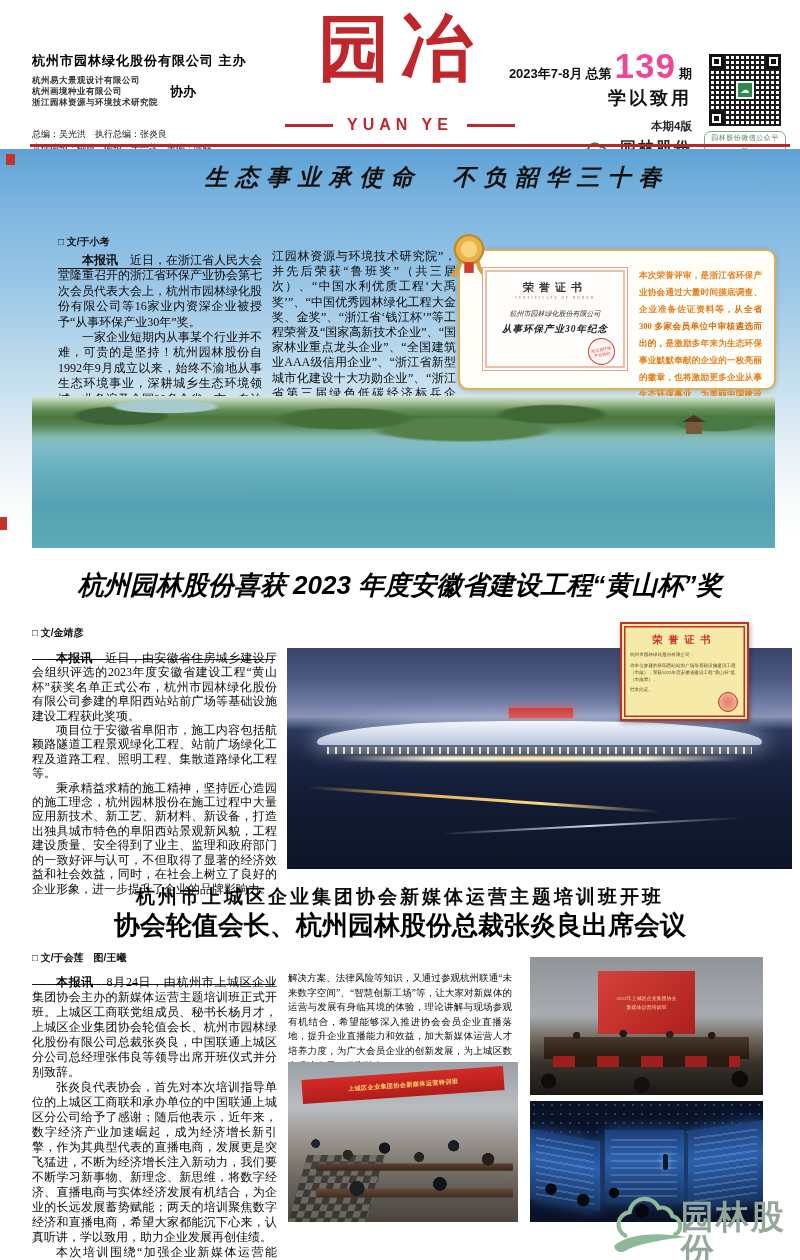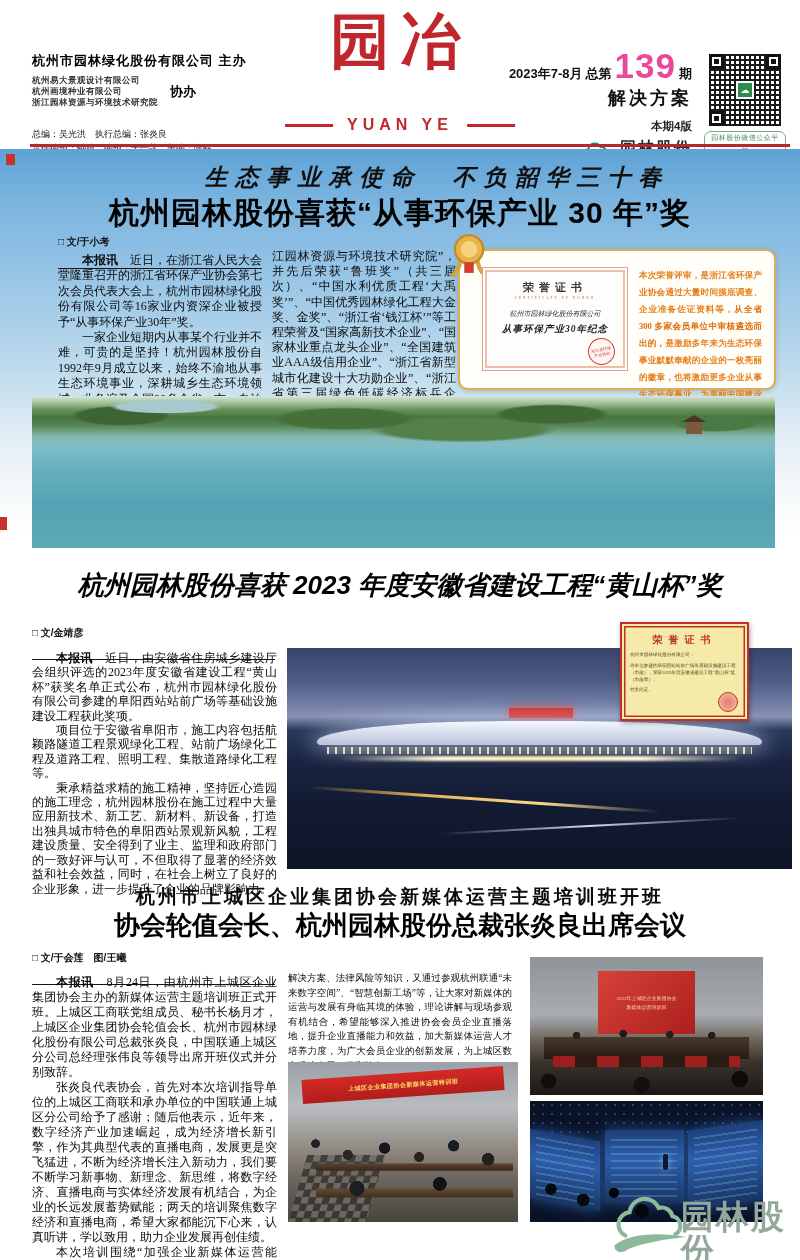"园冶" .masthead { font-size: 60px -> 72px }
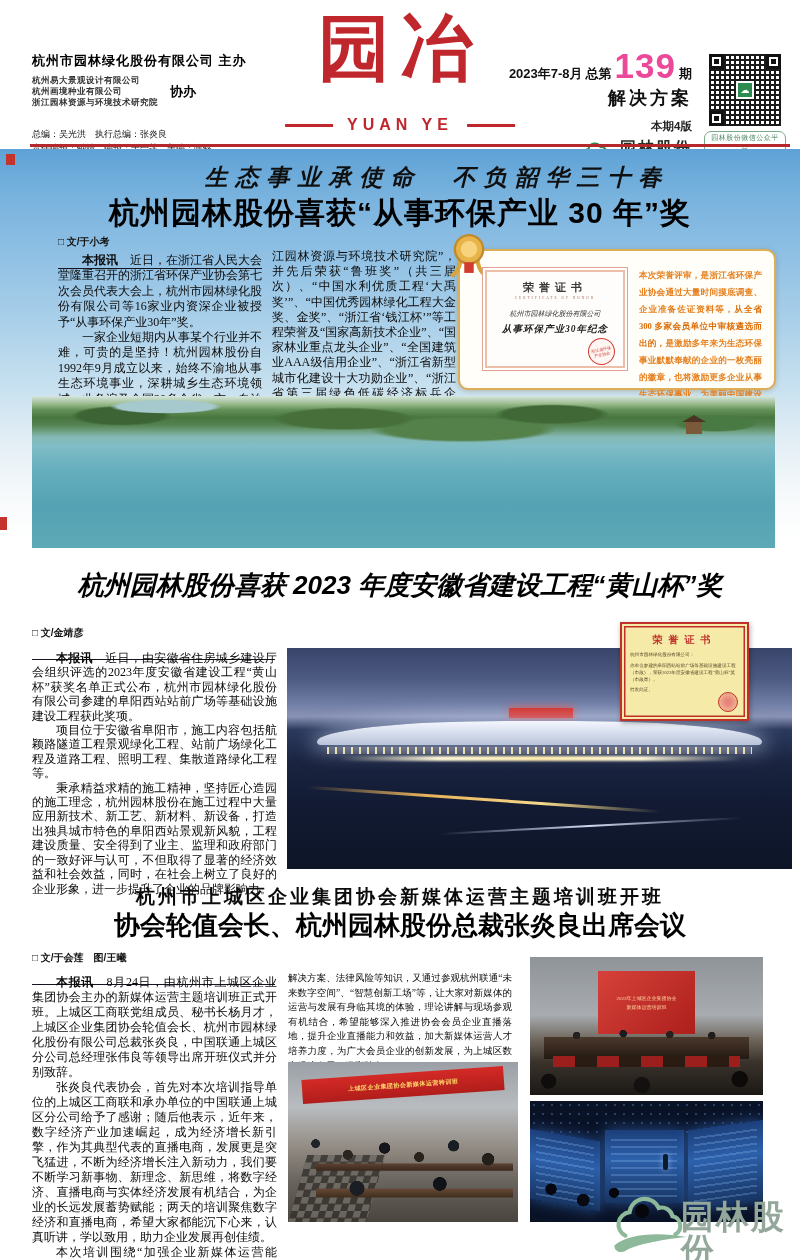"解决方案" div.pub-type { text: 解决方案 -> 学以致用 }
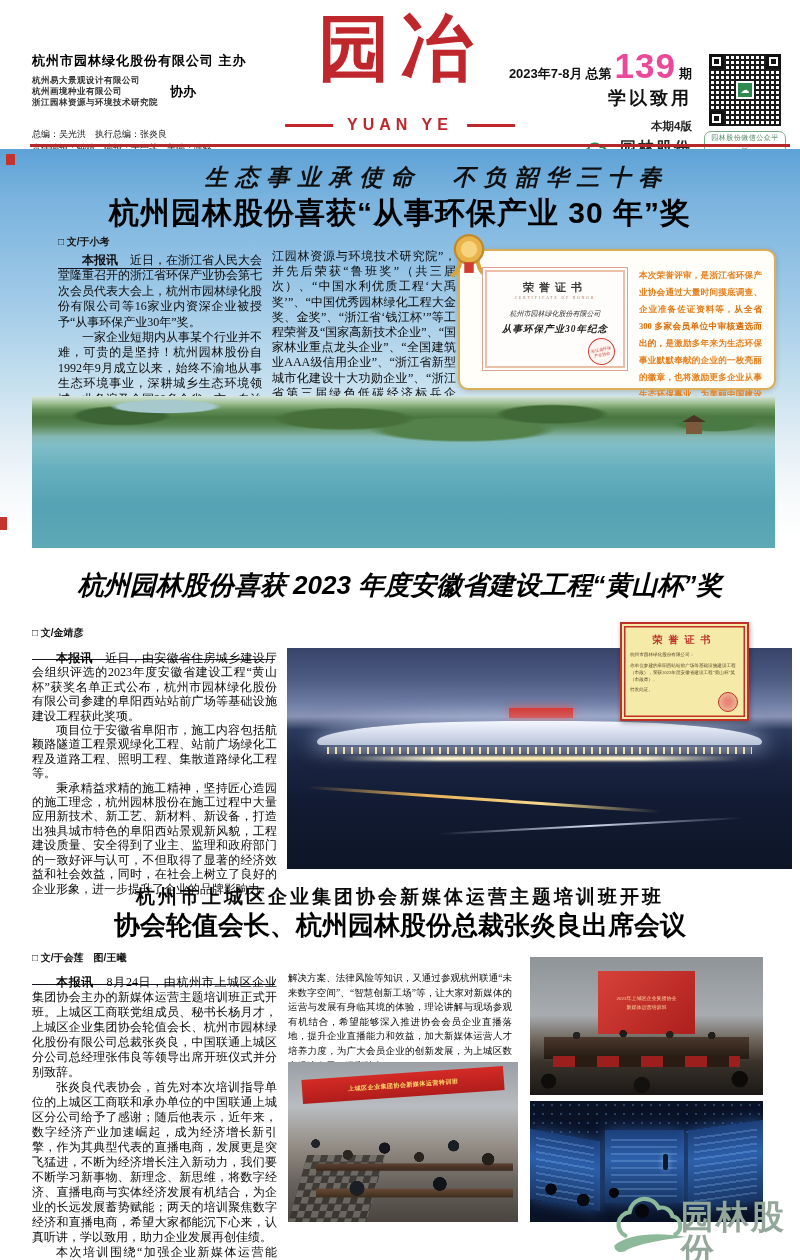"杭州园林股份喜获“从事环保产业 30 年”奖" div.abs { html: <div>杭州园林股份喜获“从事环保产业 30 年”奖</div> -> none }
